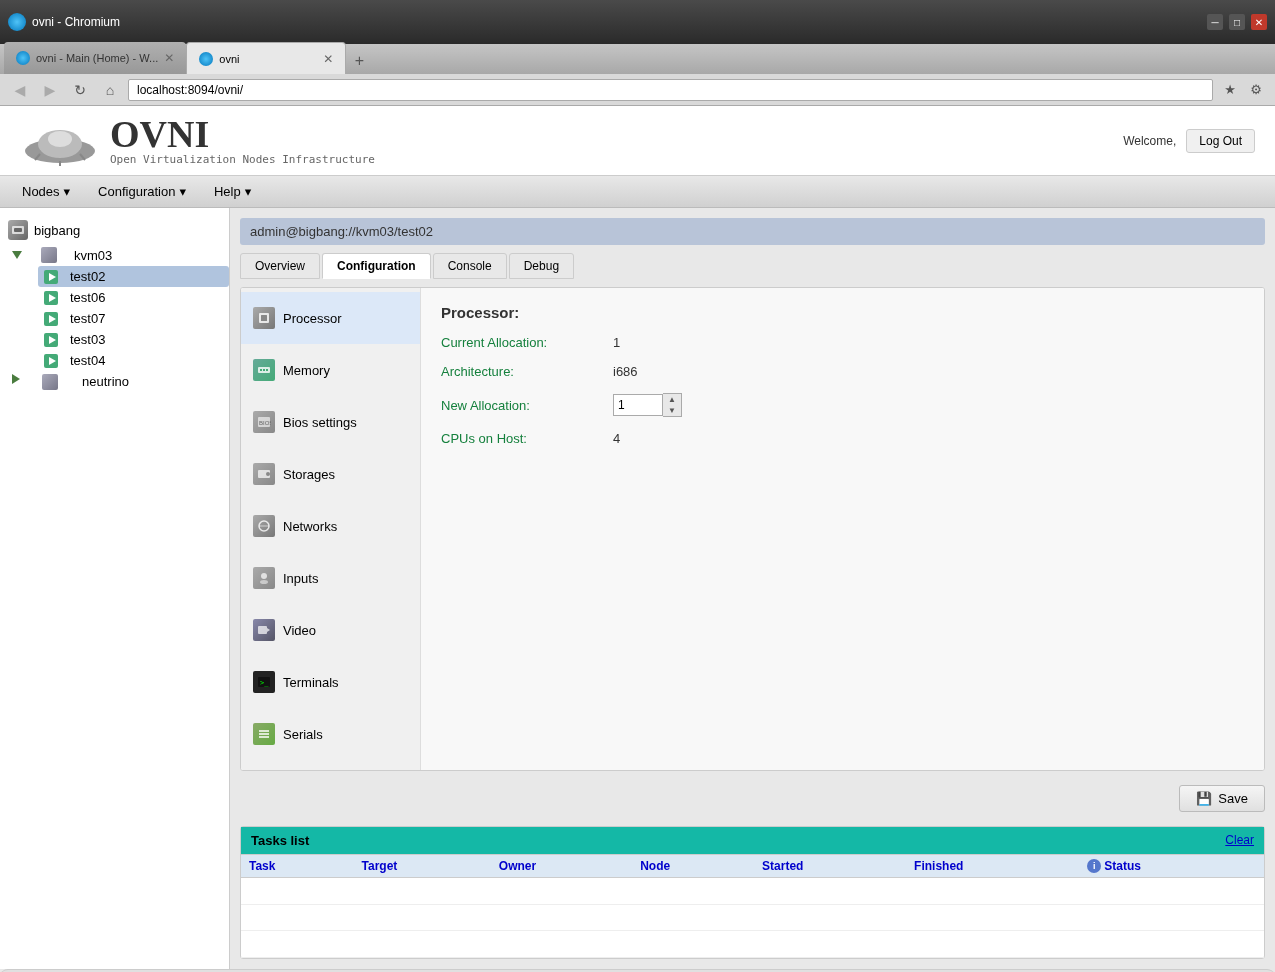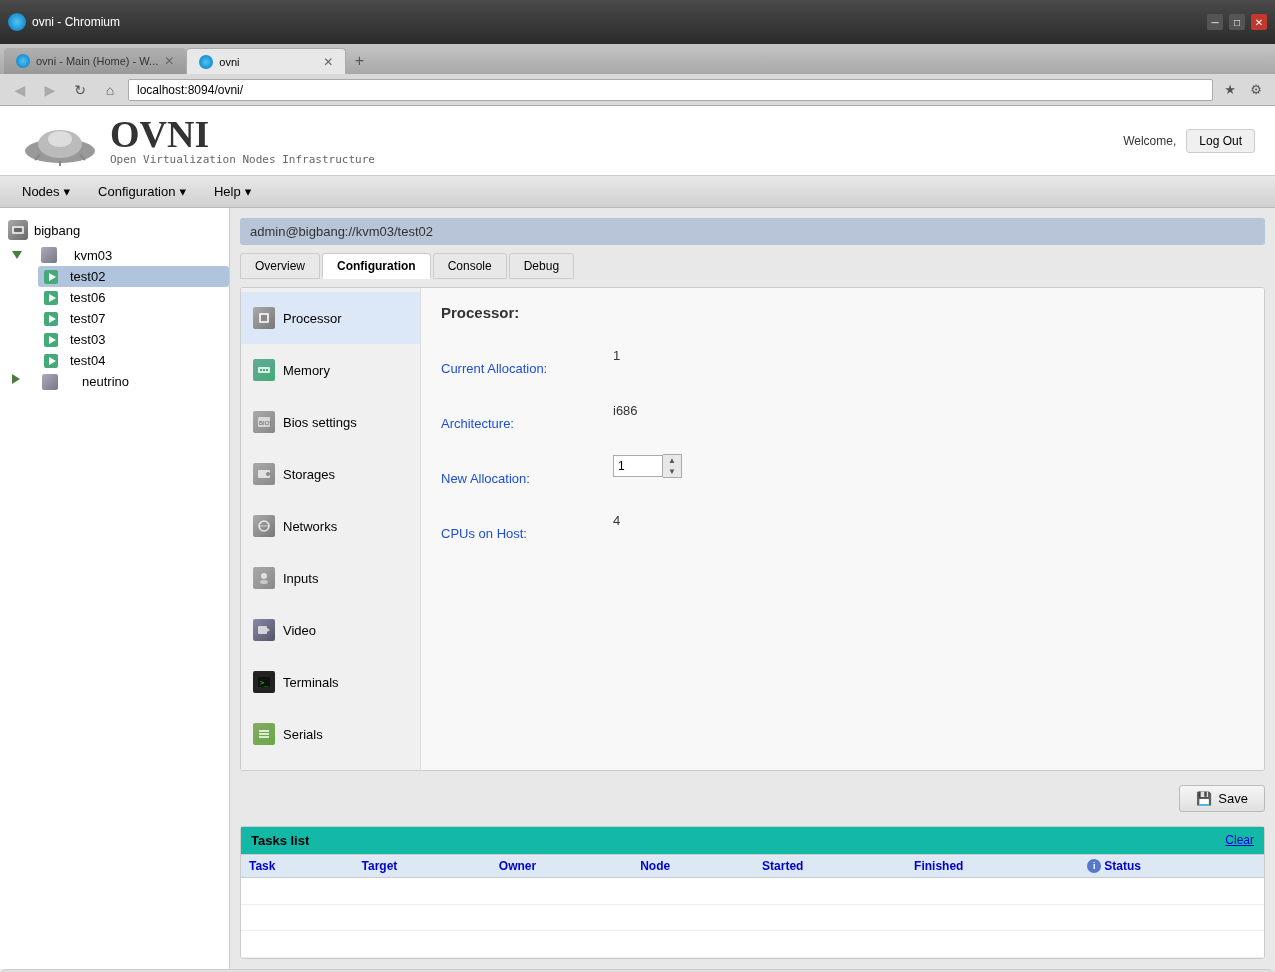"ovni - Main (Home) -" .tab { height: 26px -> 32px }
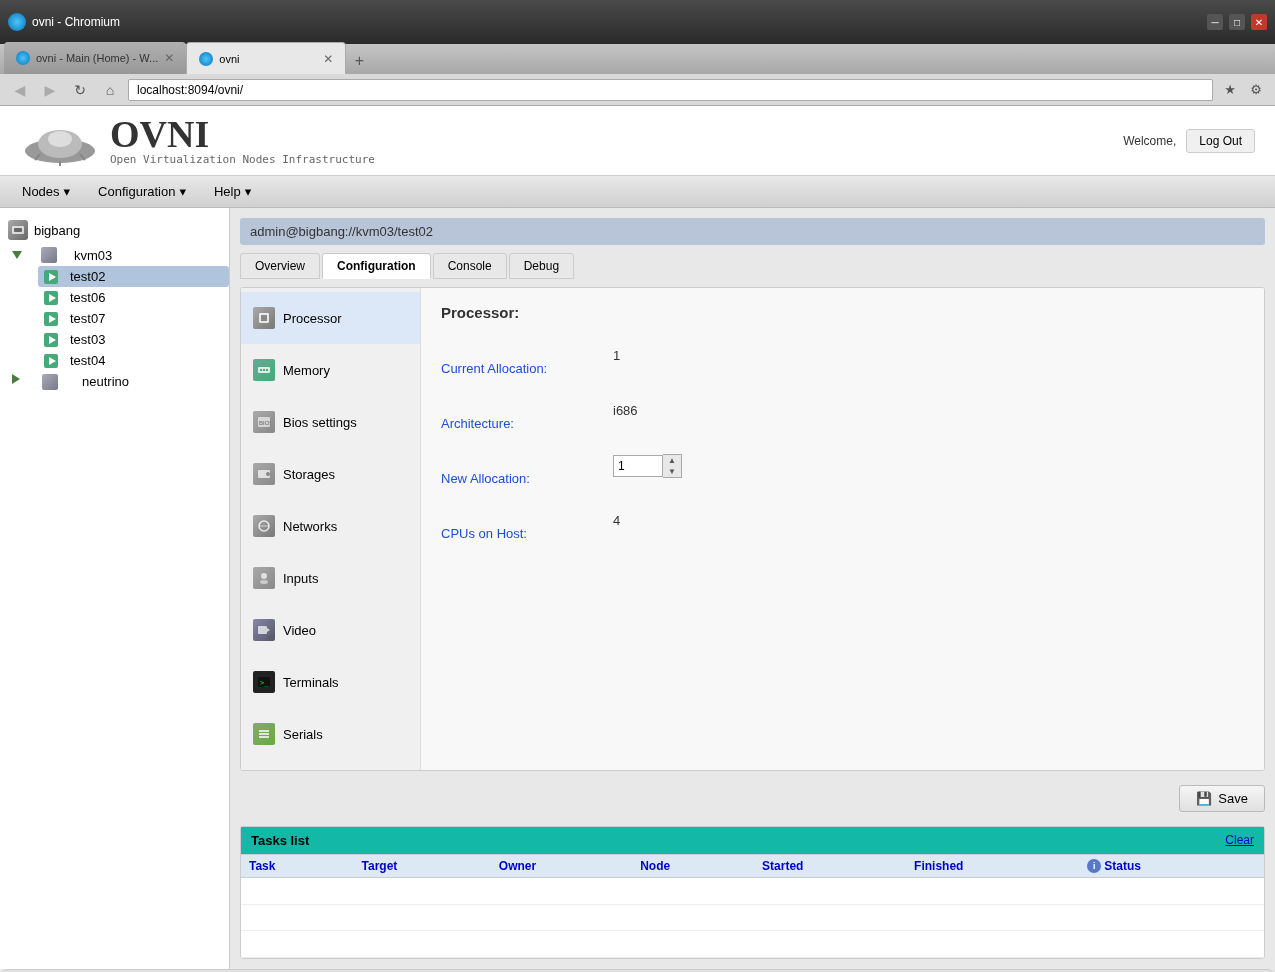"Current Allocation:" .config-label { color: #1d4ed8 -> #15803d; margin-top: 26px -> none }
